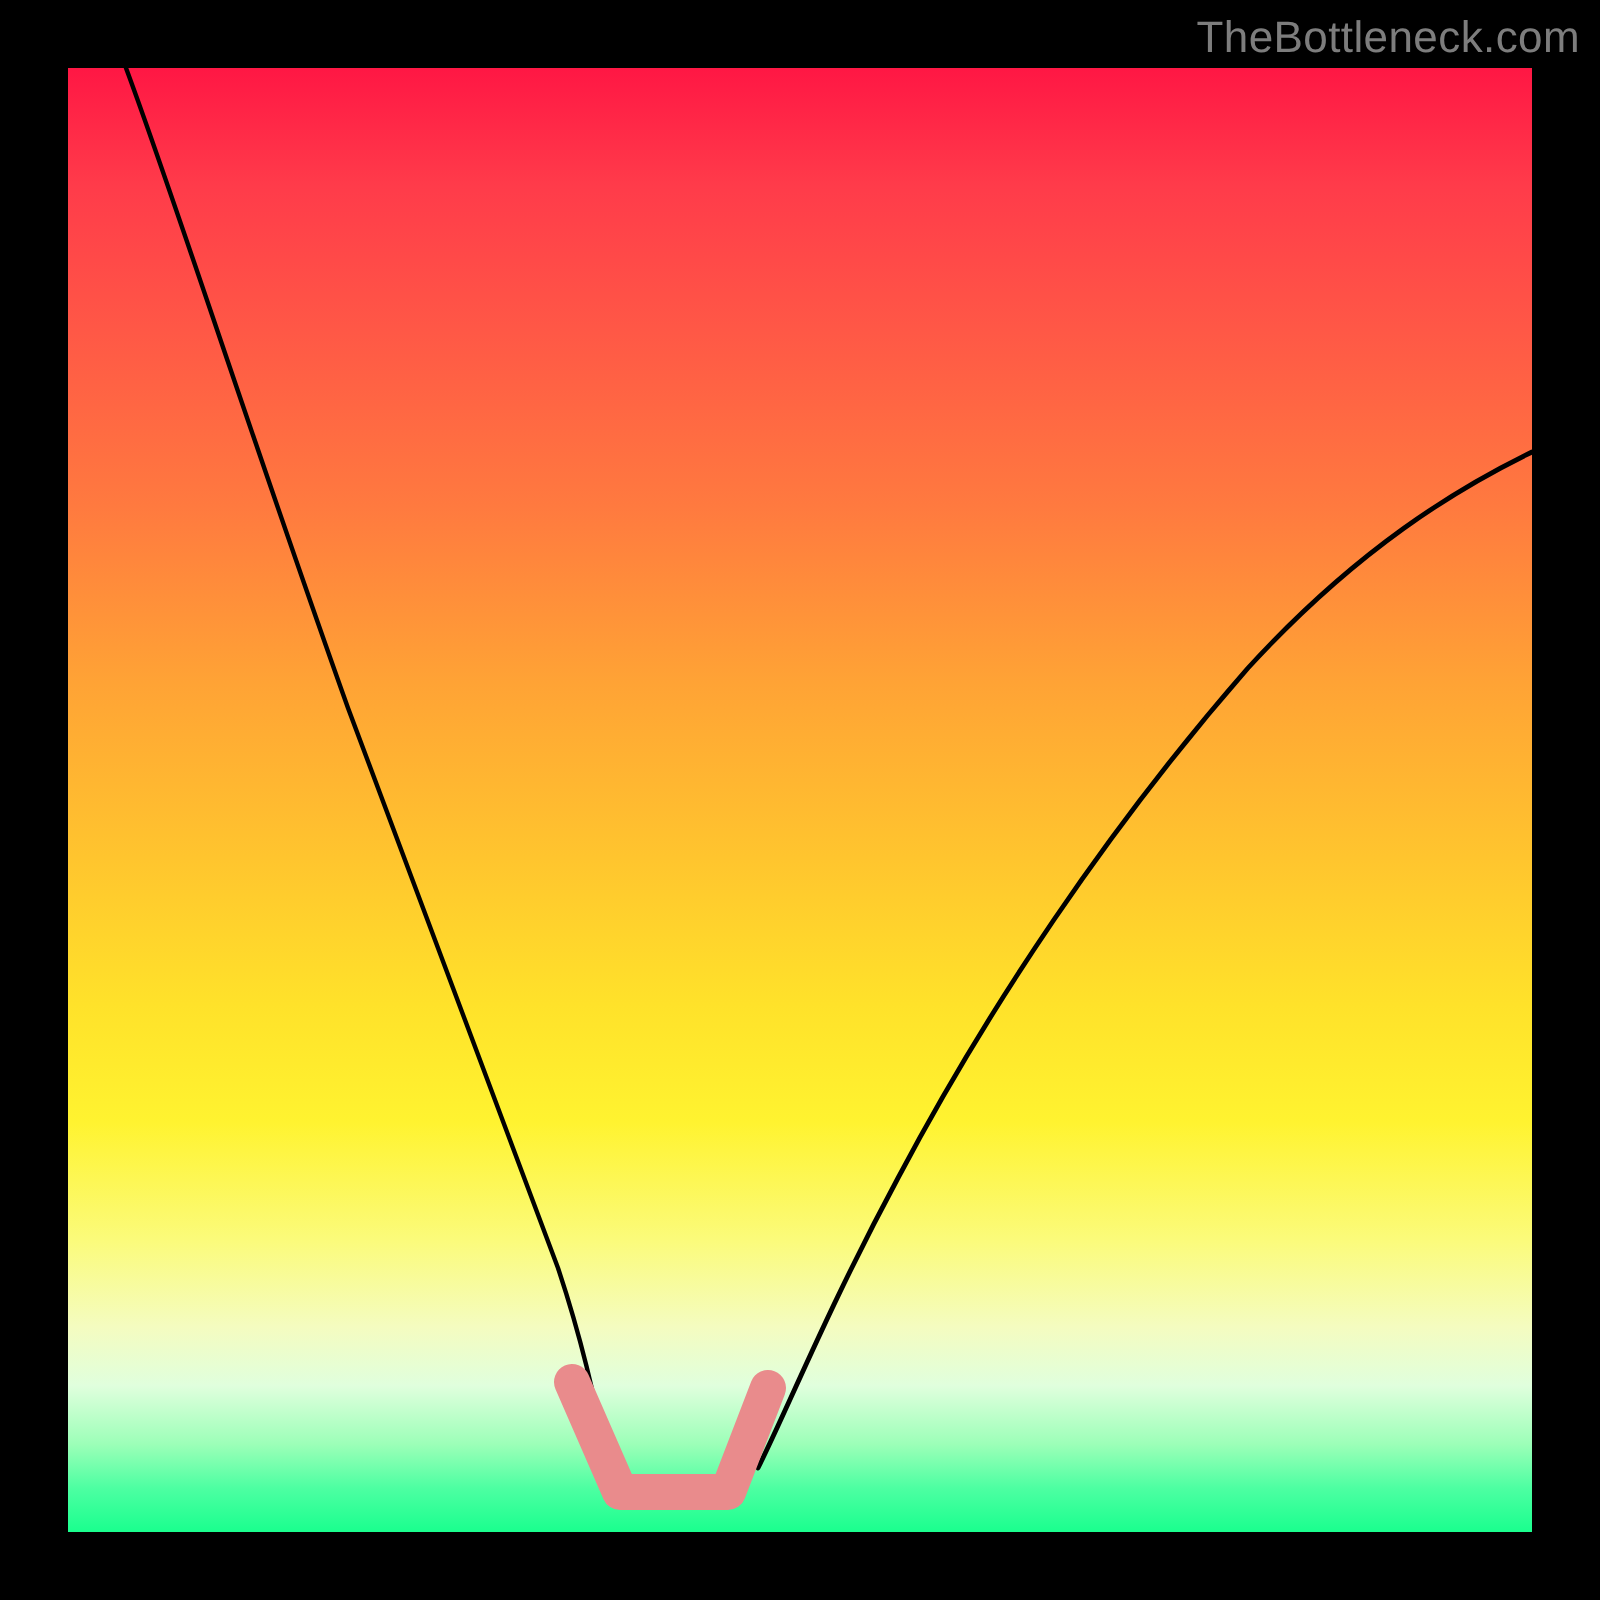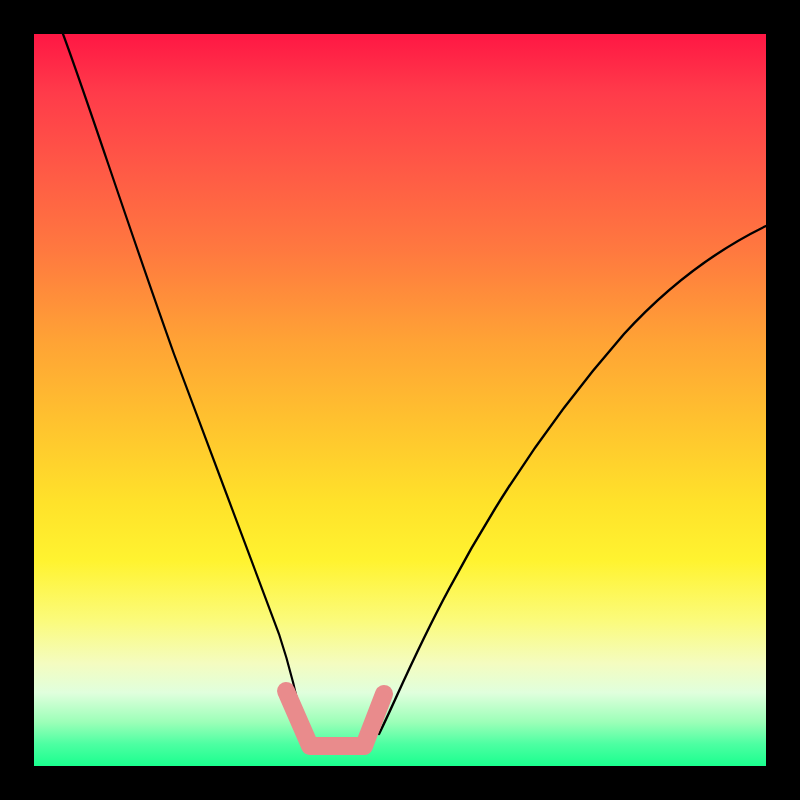"TheBottleneck.com" div.watermark { html: none -> <div>TheBottleneck.com</div> }
